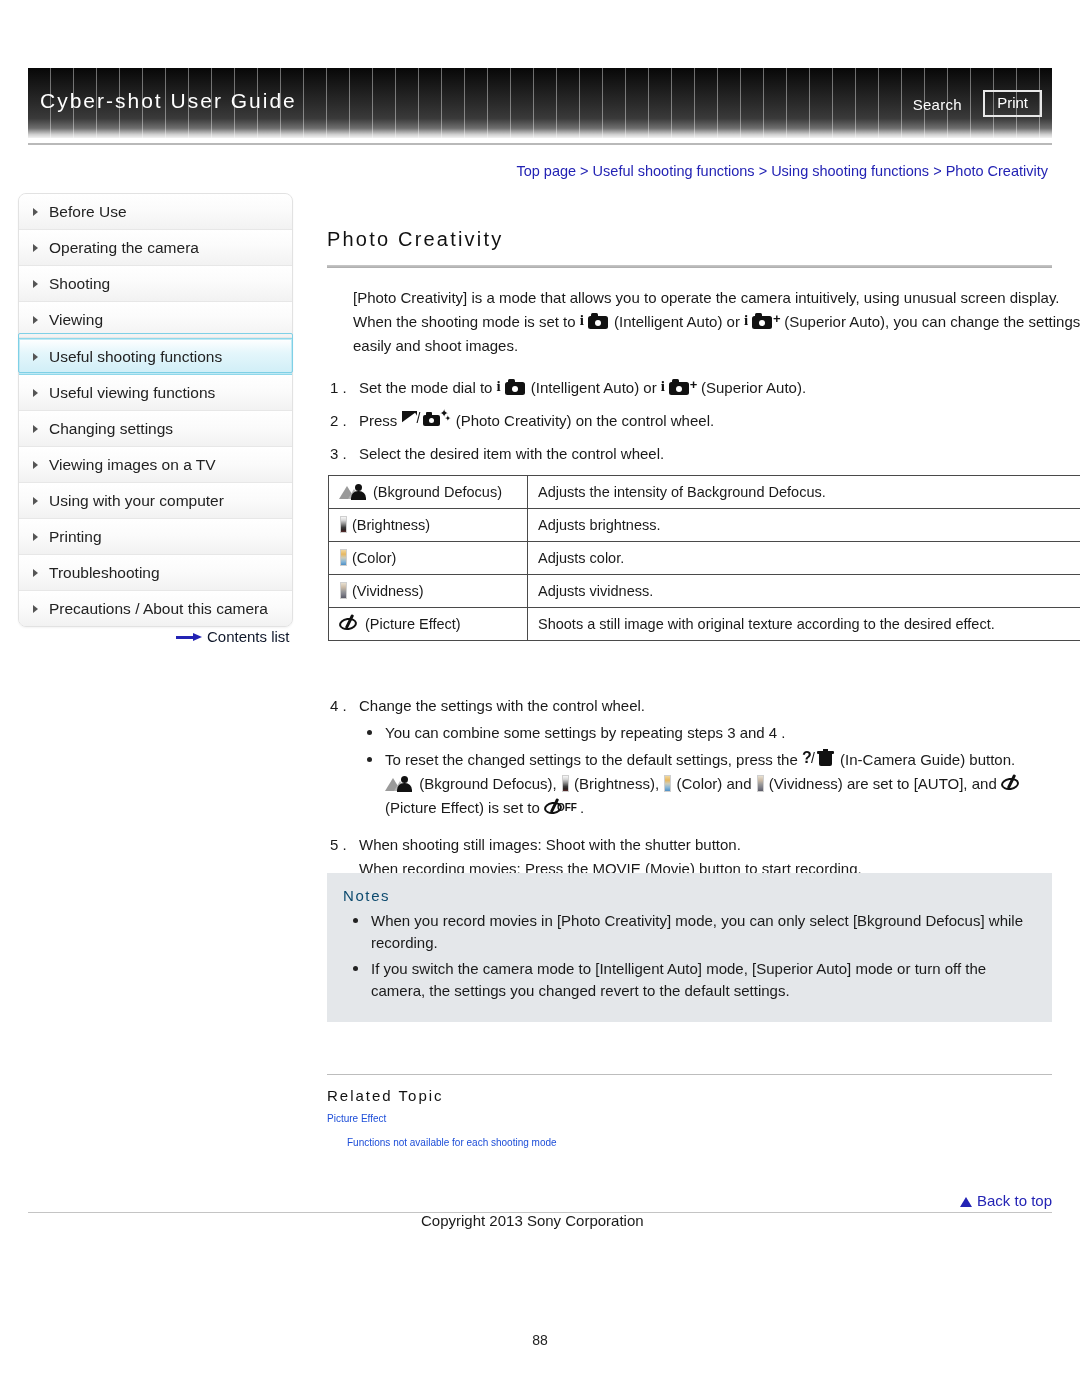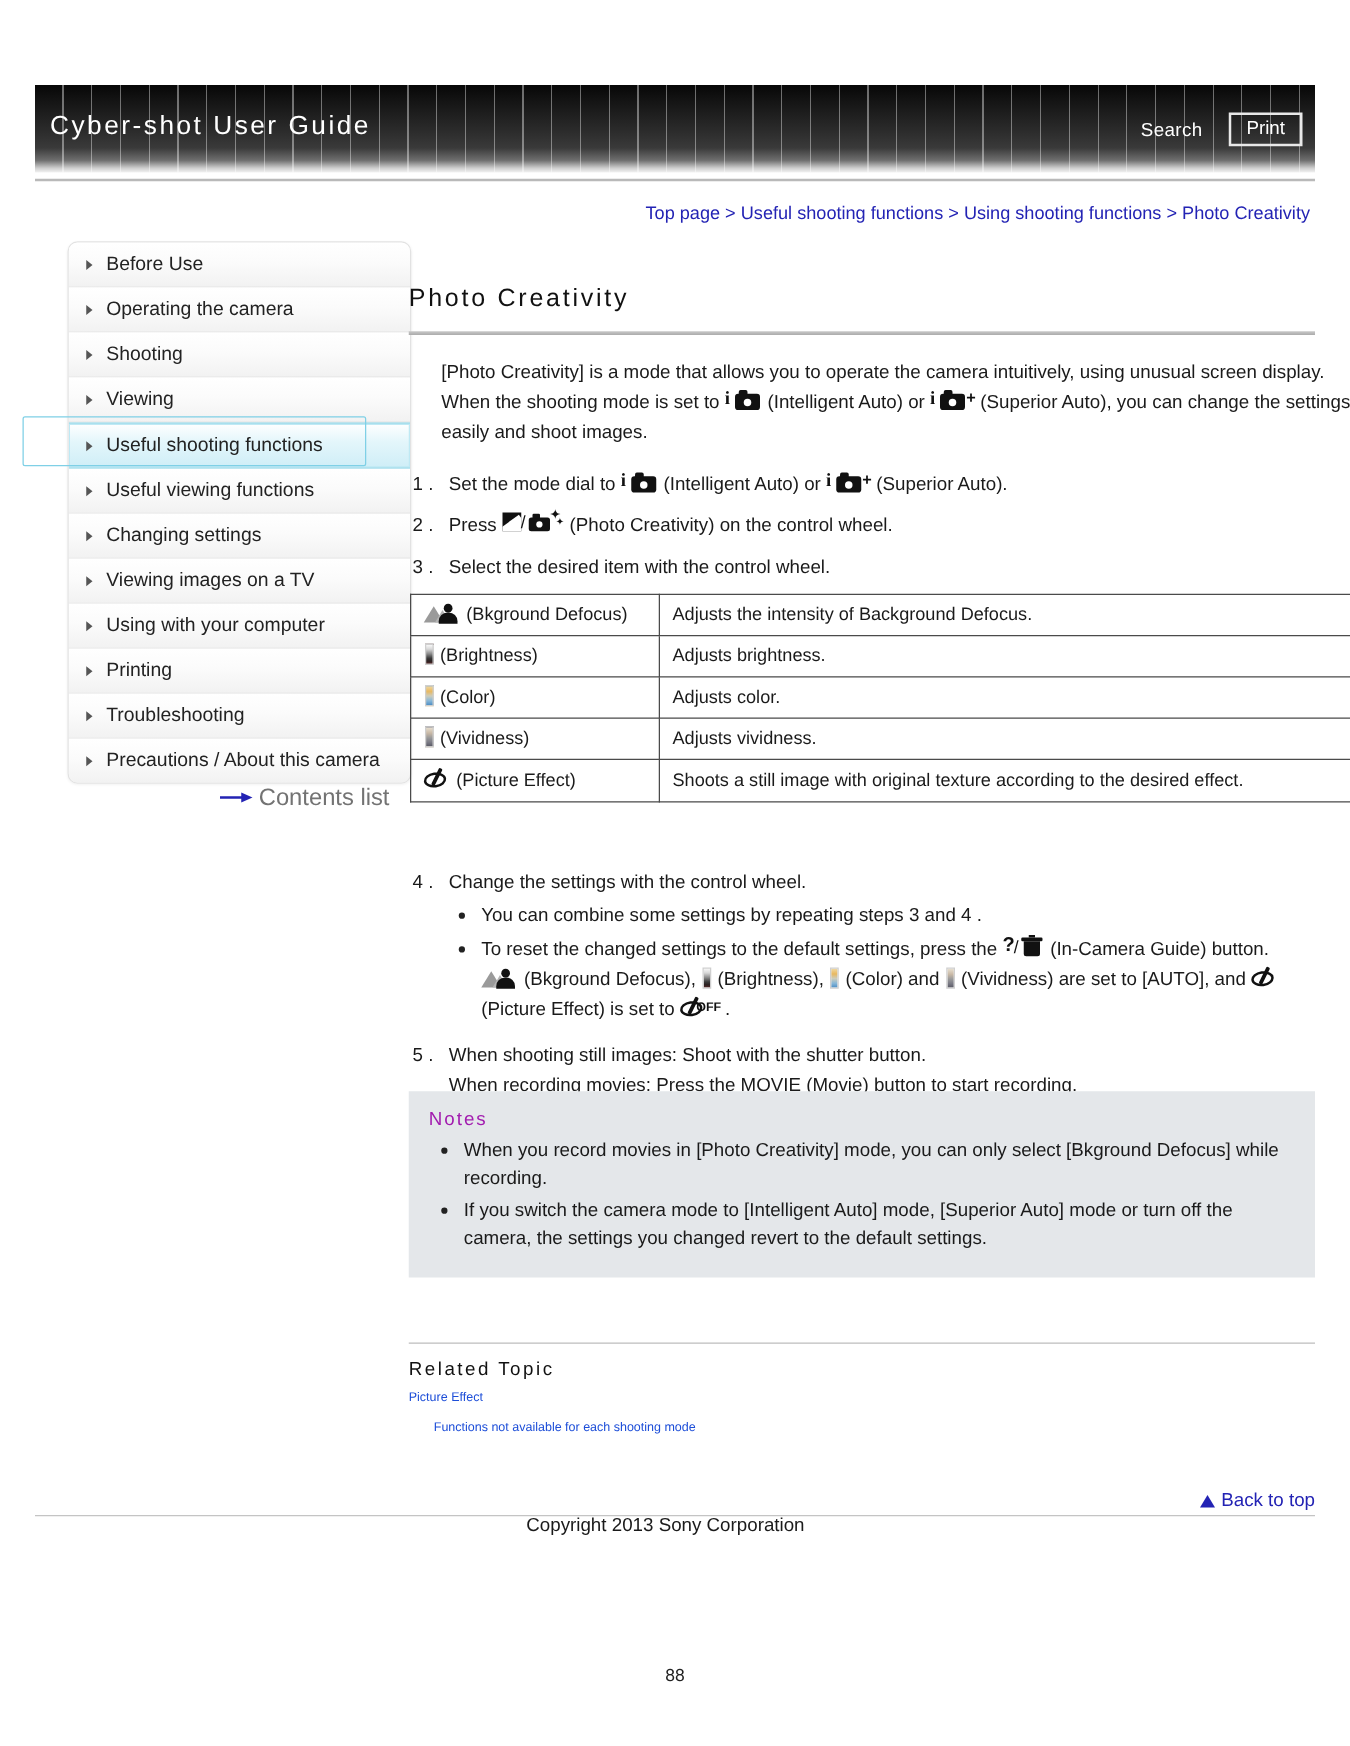"Before Use" .sidebar { margin-left: 36px -> none }
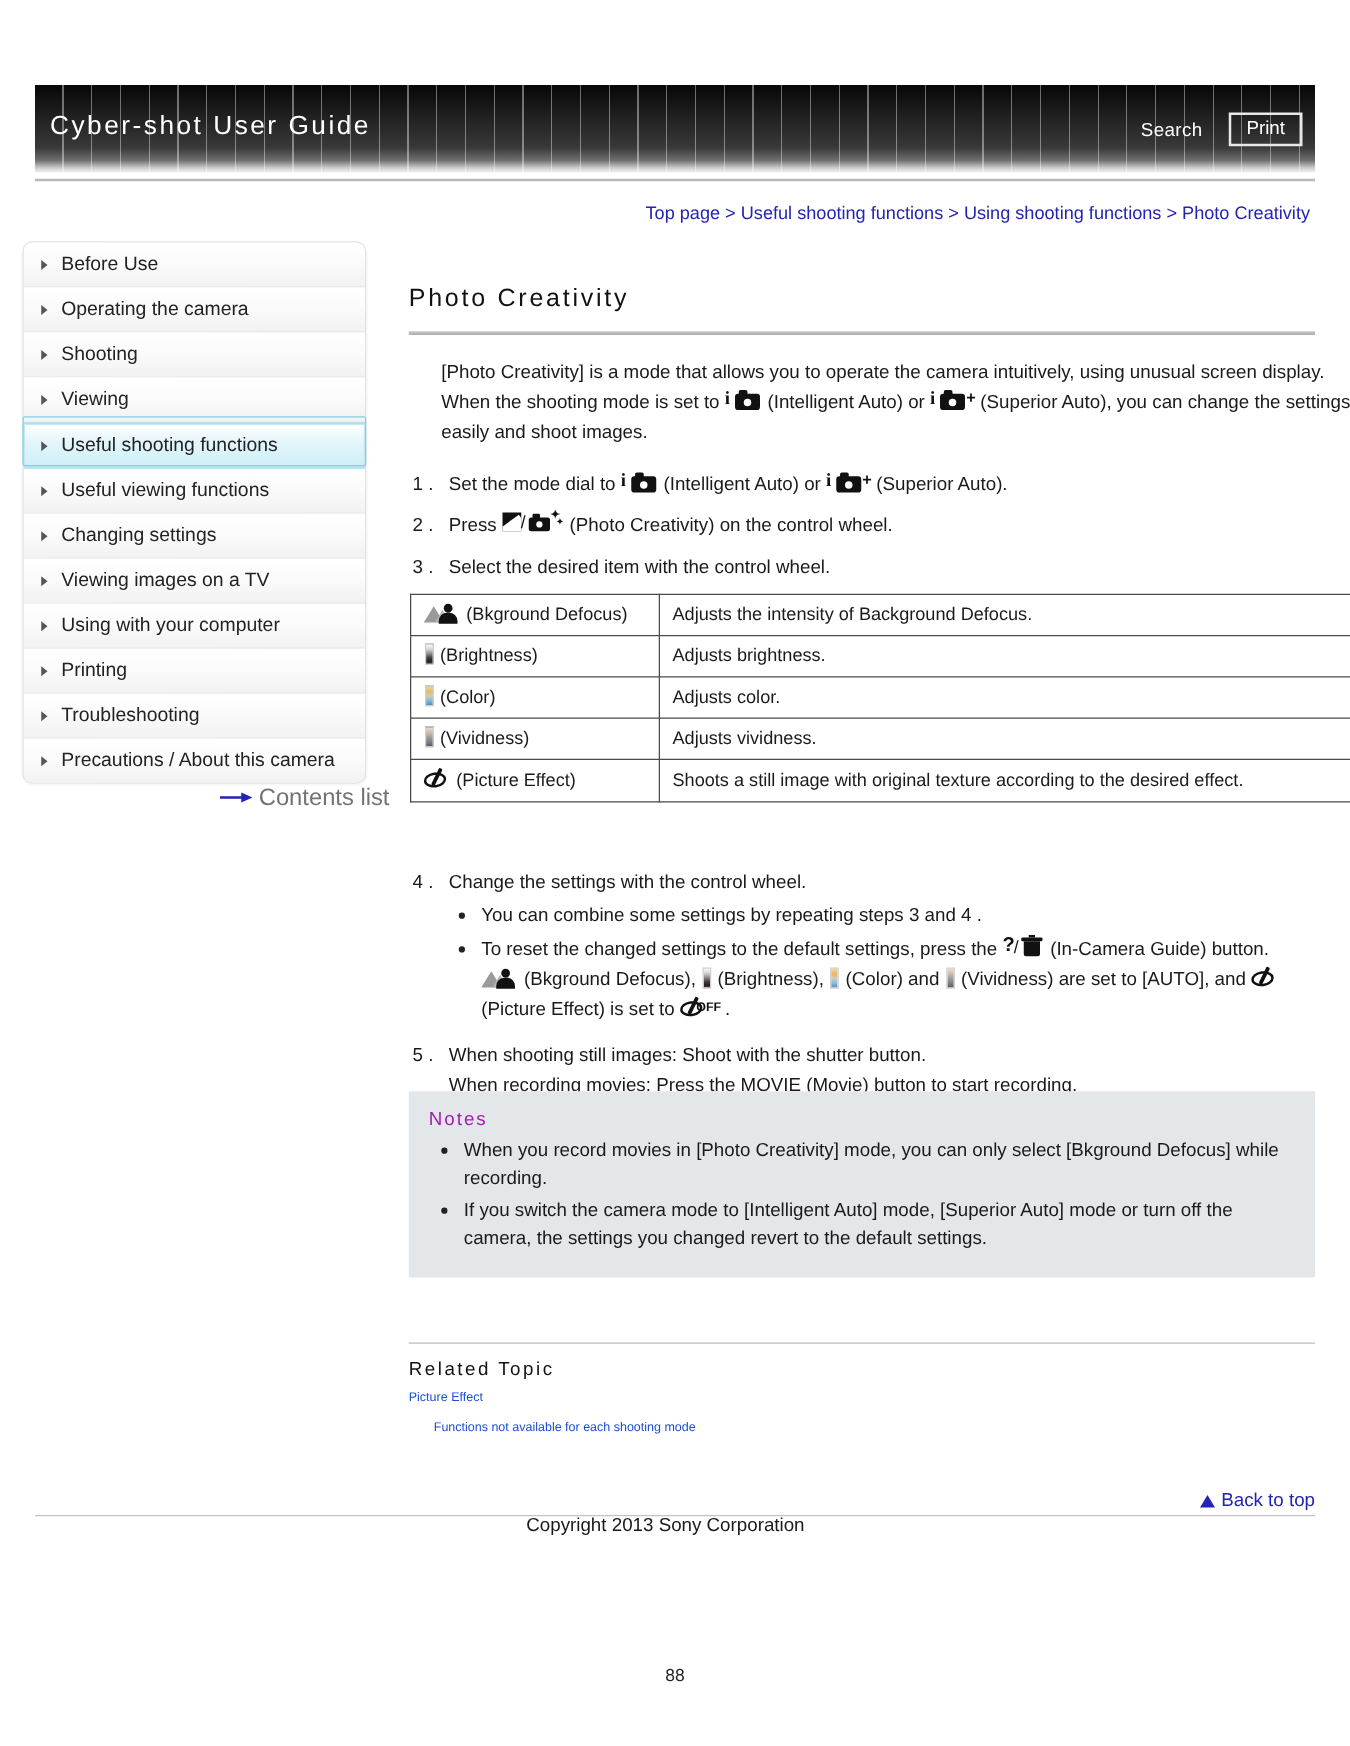"Contents list" .contents-list { color: #737373 -> #0f172a; font-size: 19px -> 15px }
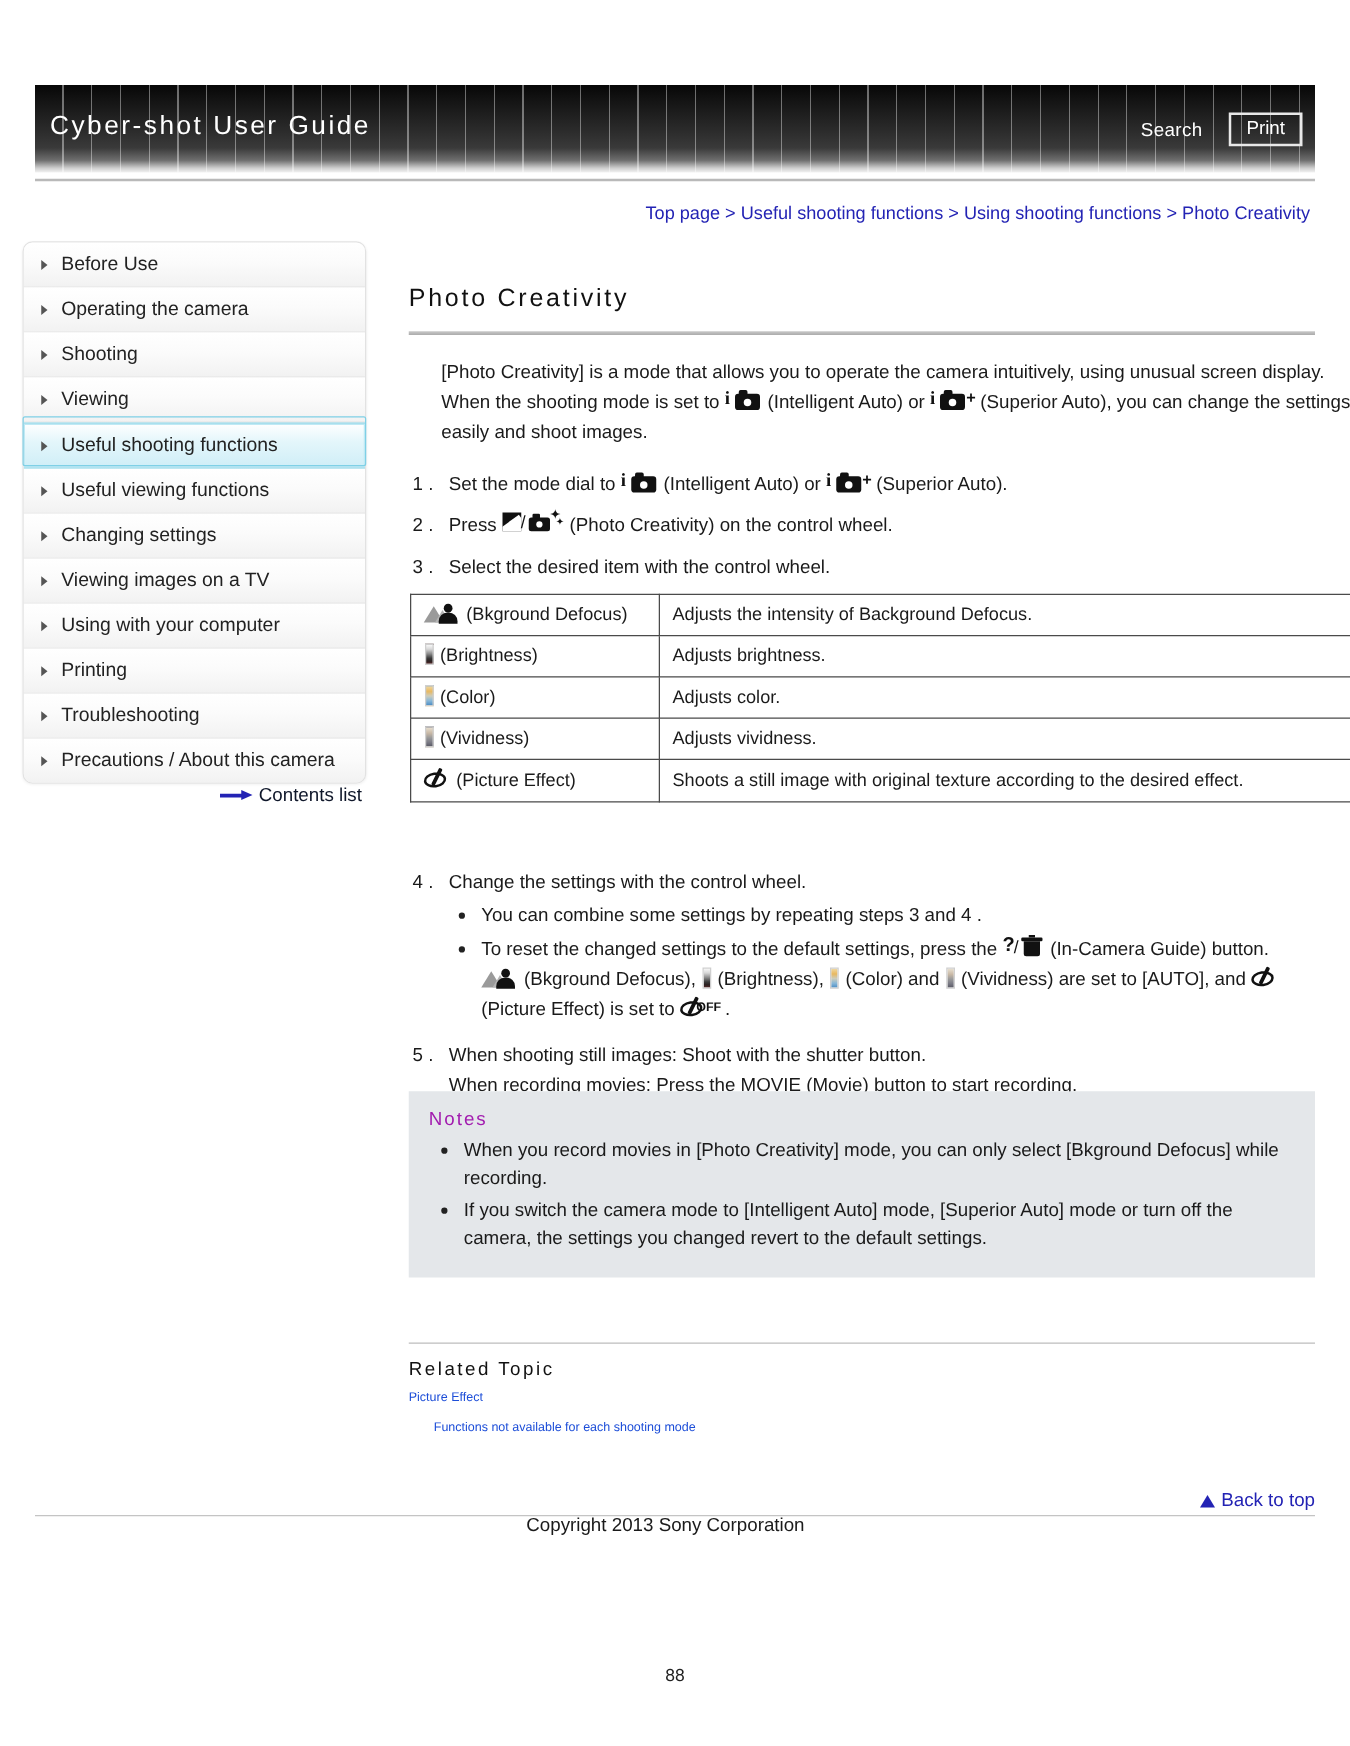"Notes" .notes-title { color: #a21caf -> #0c4a6e }
